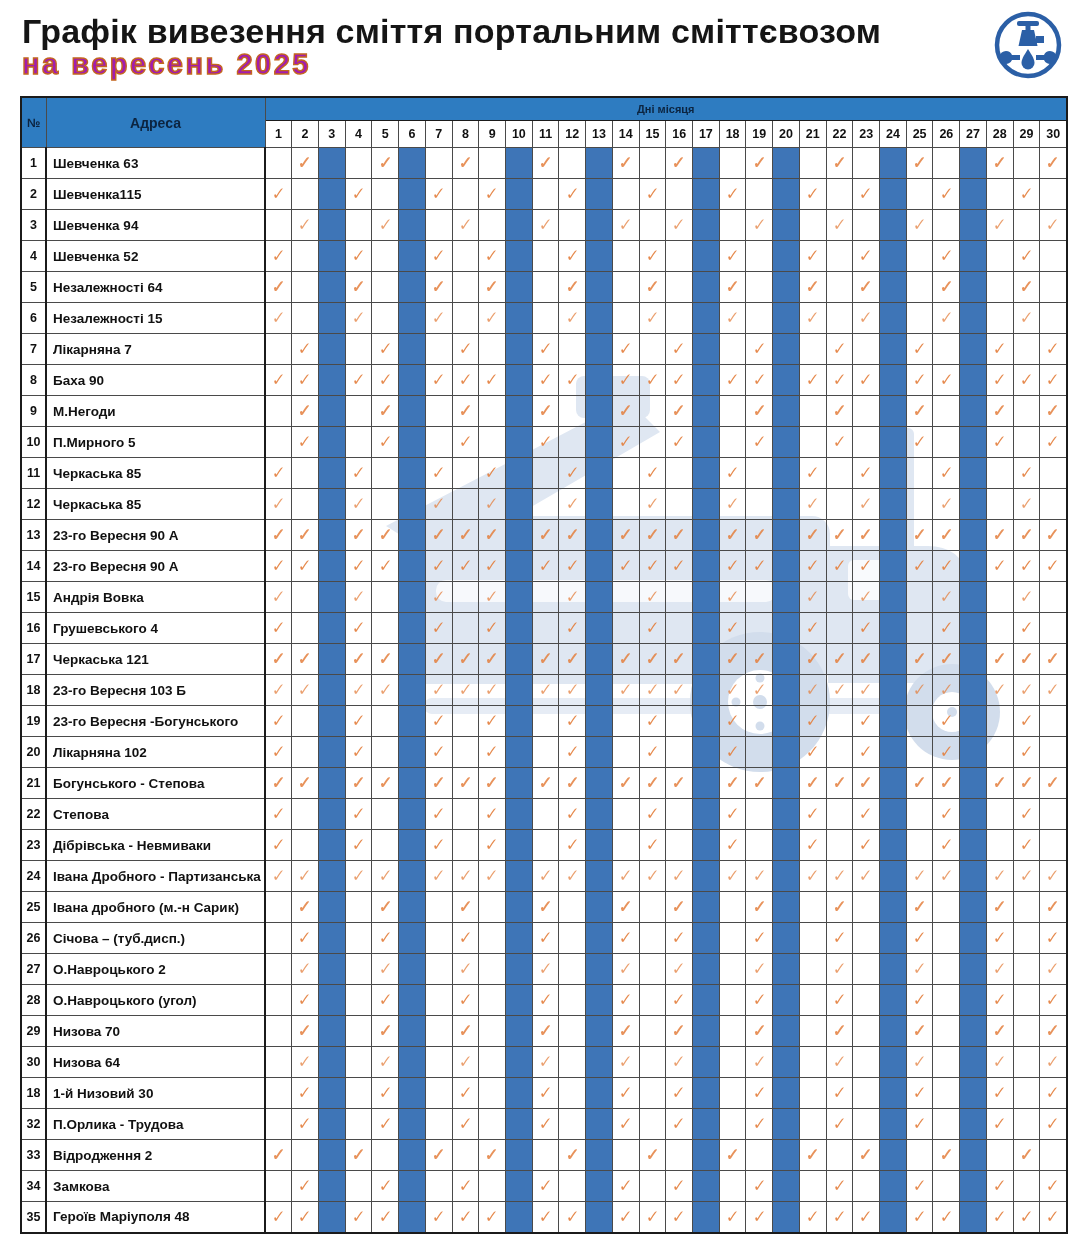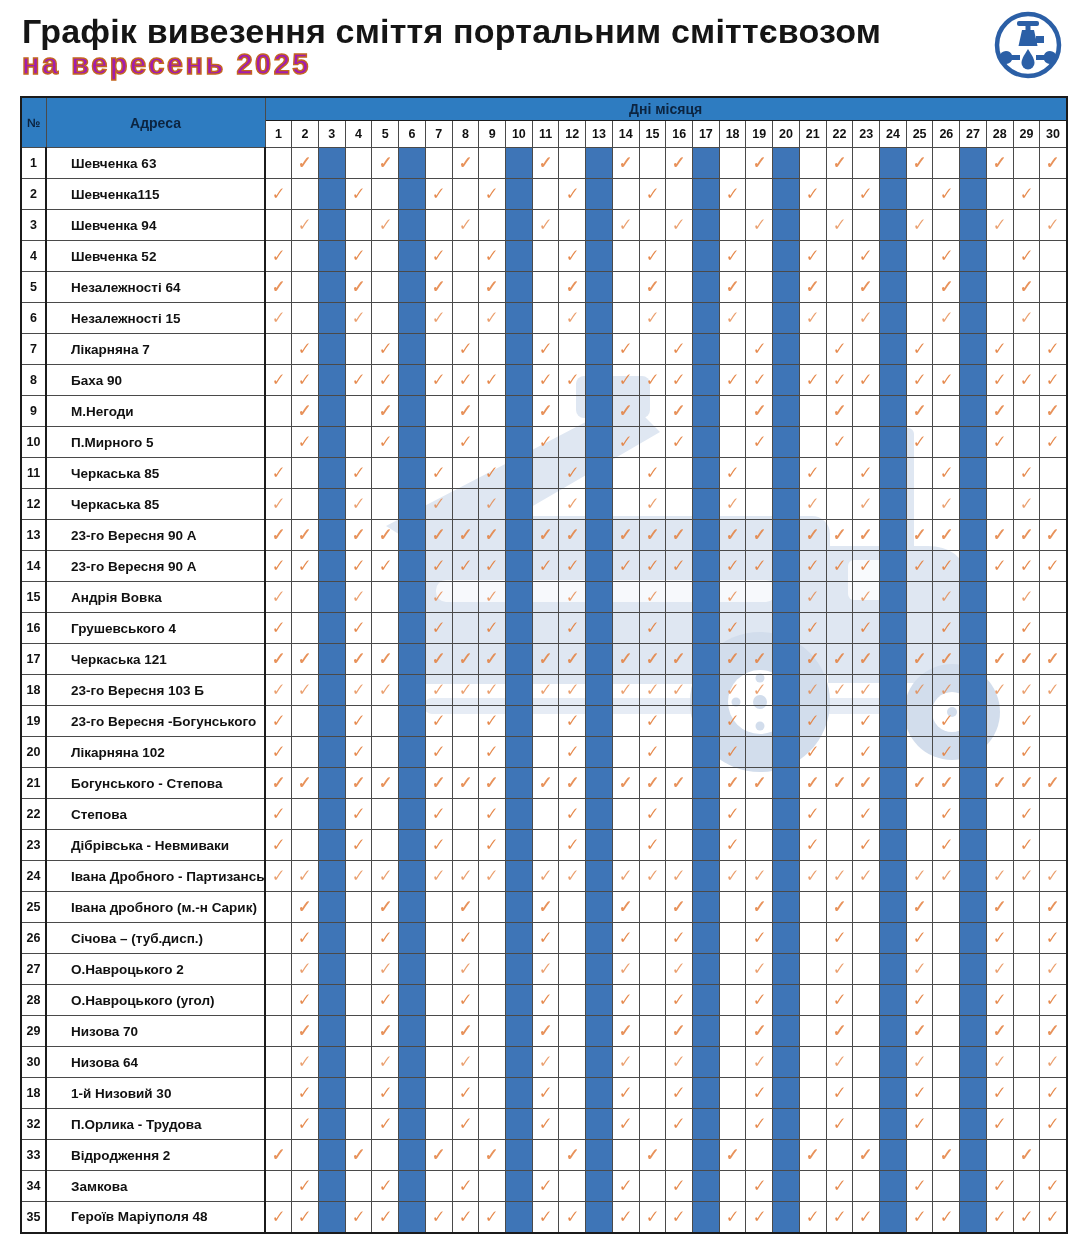"Дні місяця" .hdr-days { font-size: 14px -> 11px }
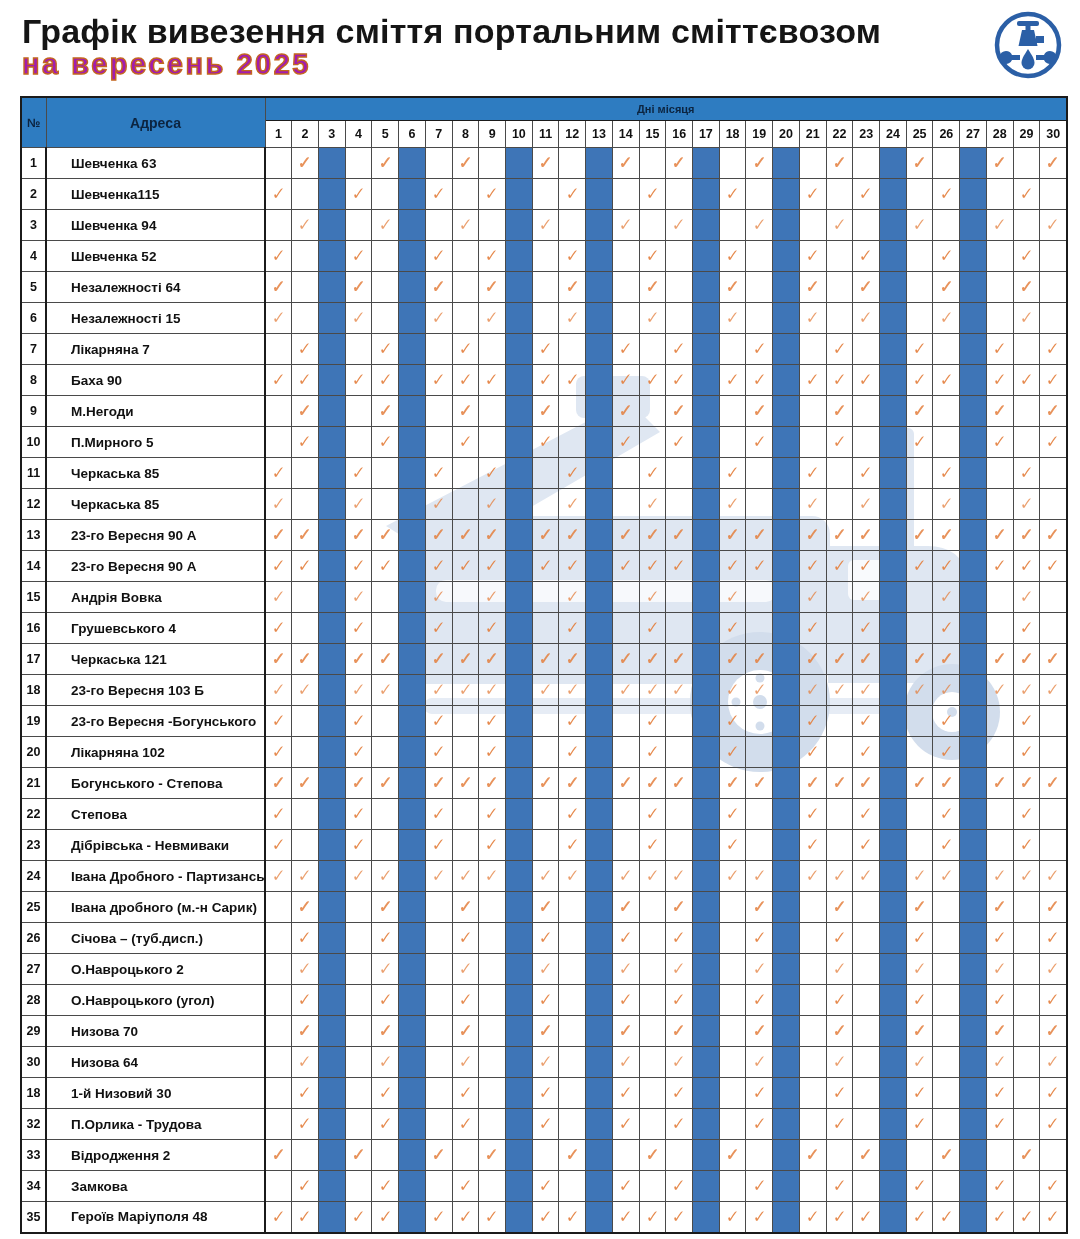"Шевченка 63" td.addr-cell { padding-left: 24px -> 6px }
